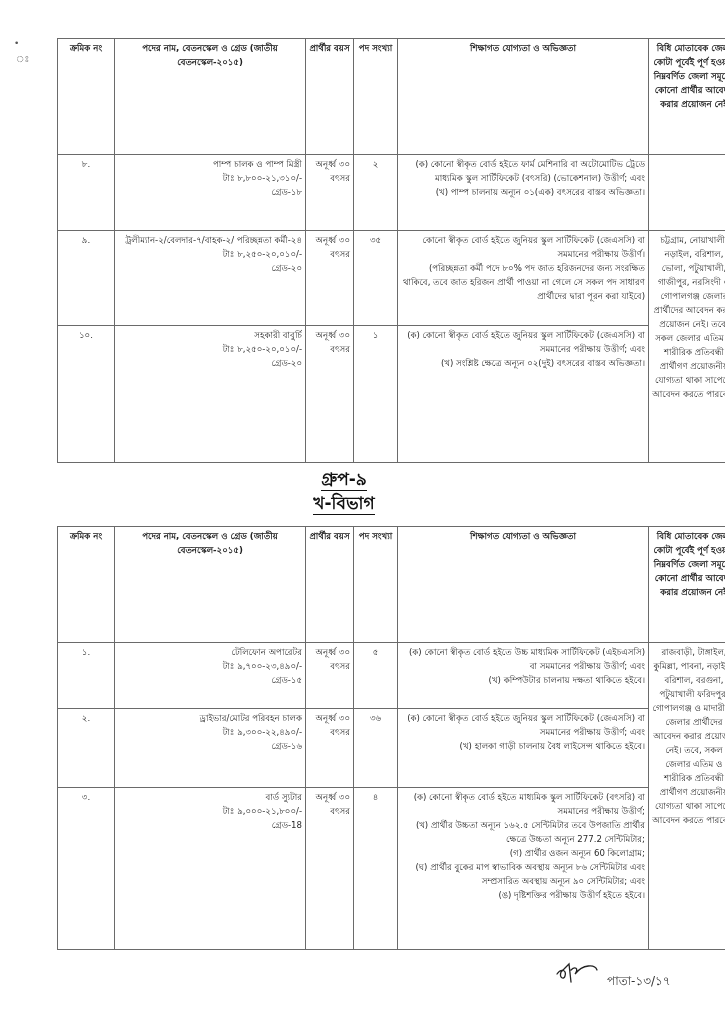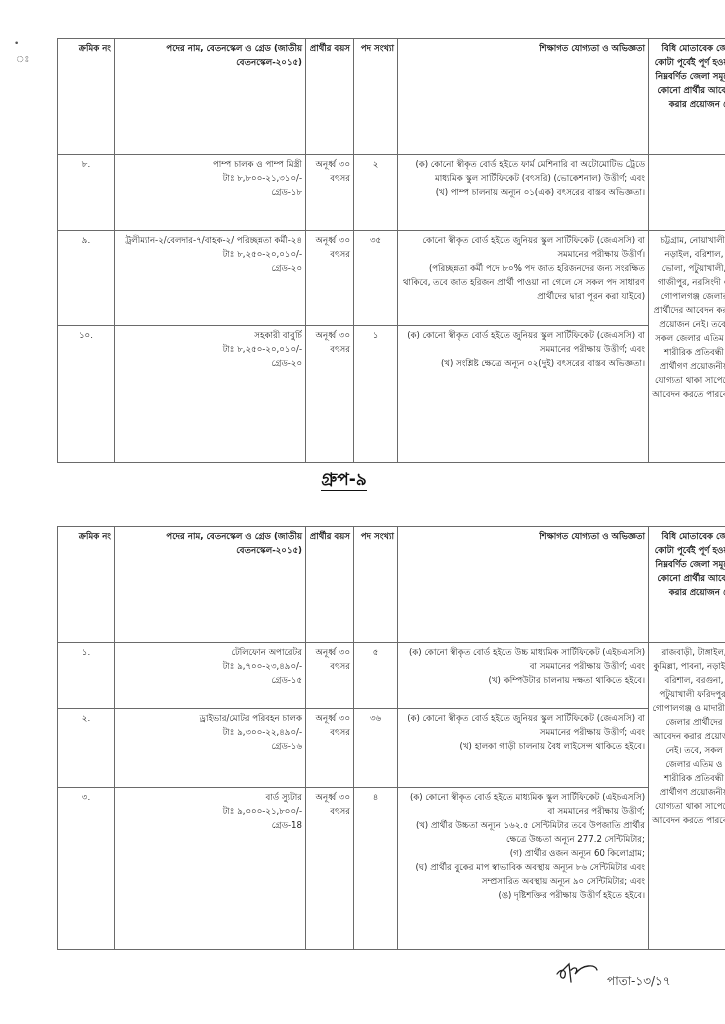"ক্রমিক নং" table.jobs th { text-align: right -> center }
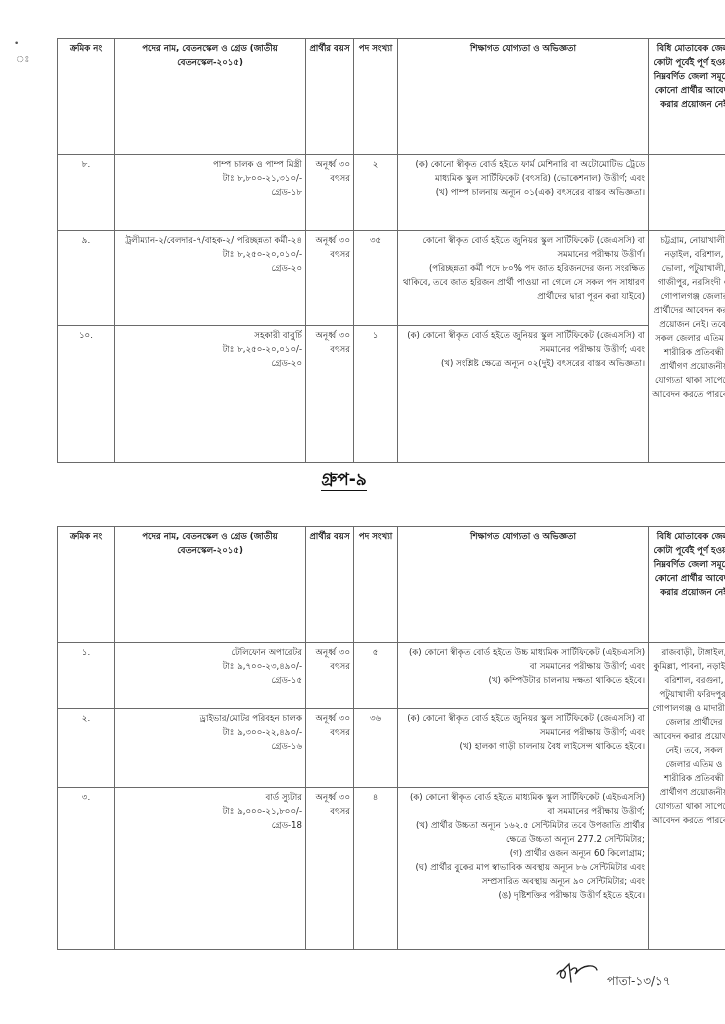"খ-বিভাগ" div.group-title { html: none -> <div> <span>খ-বিভাগ</span> </div> }
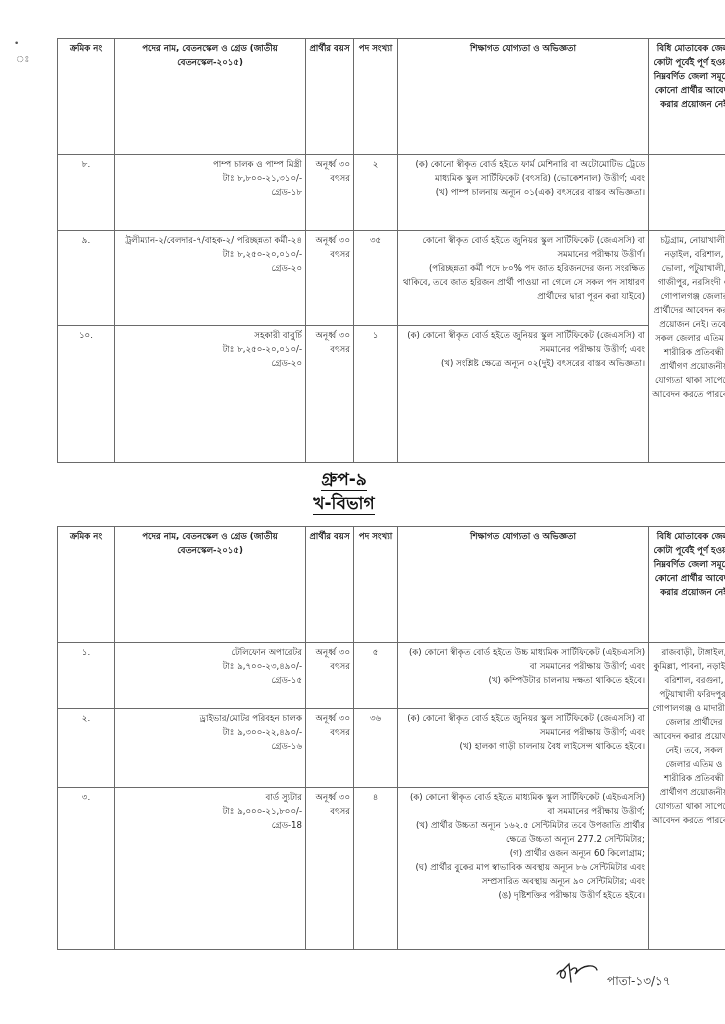"(ক) কোনো স্বীকৃত বোর্ড হইতে মাধ্যমিক" span.line { text: এইচএসসি -> বৎসরি }
